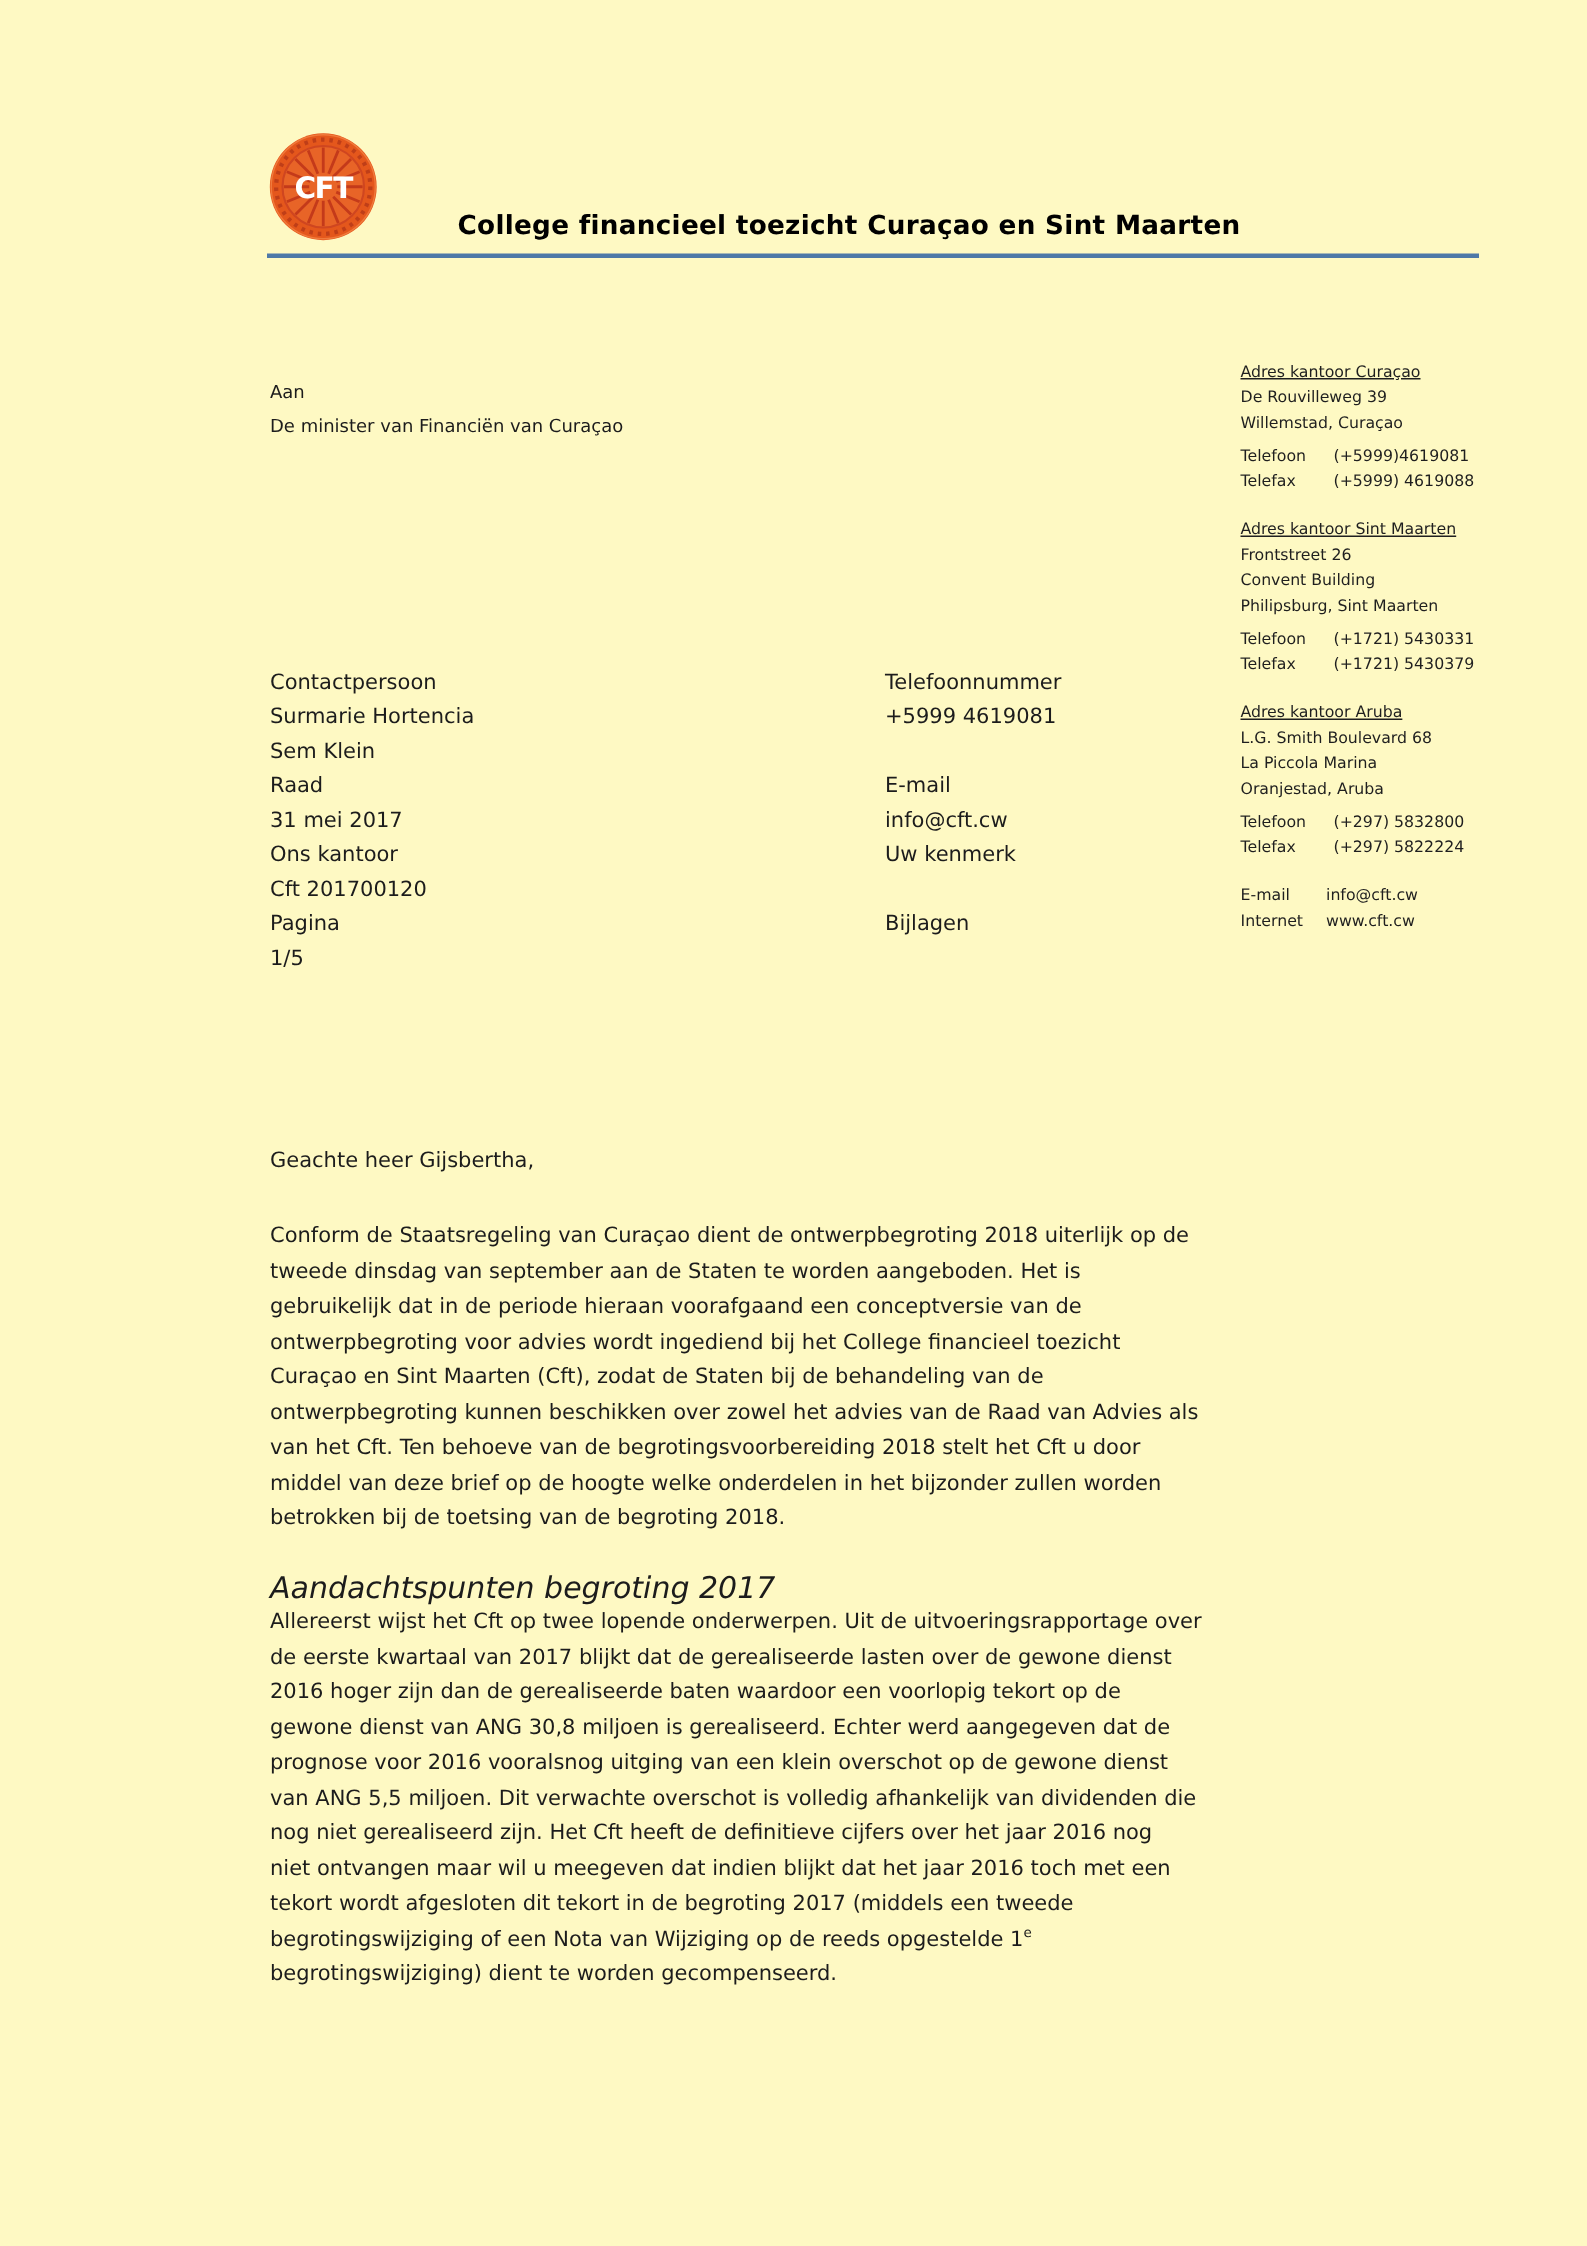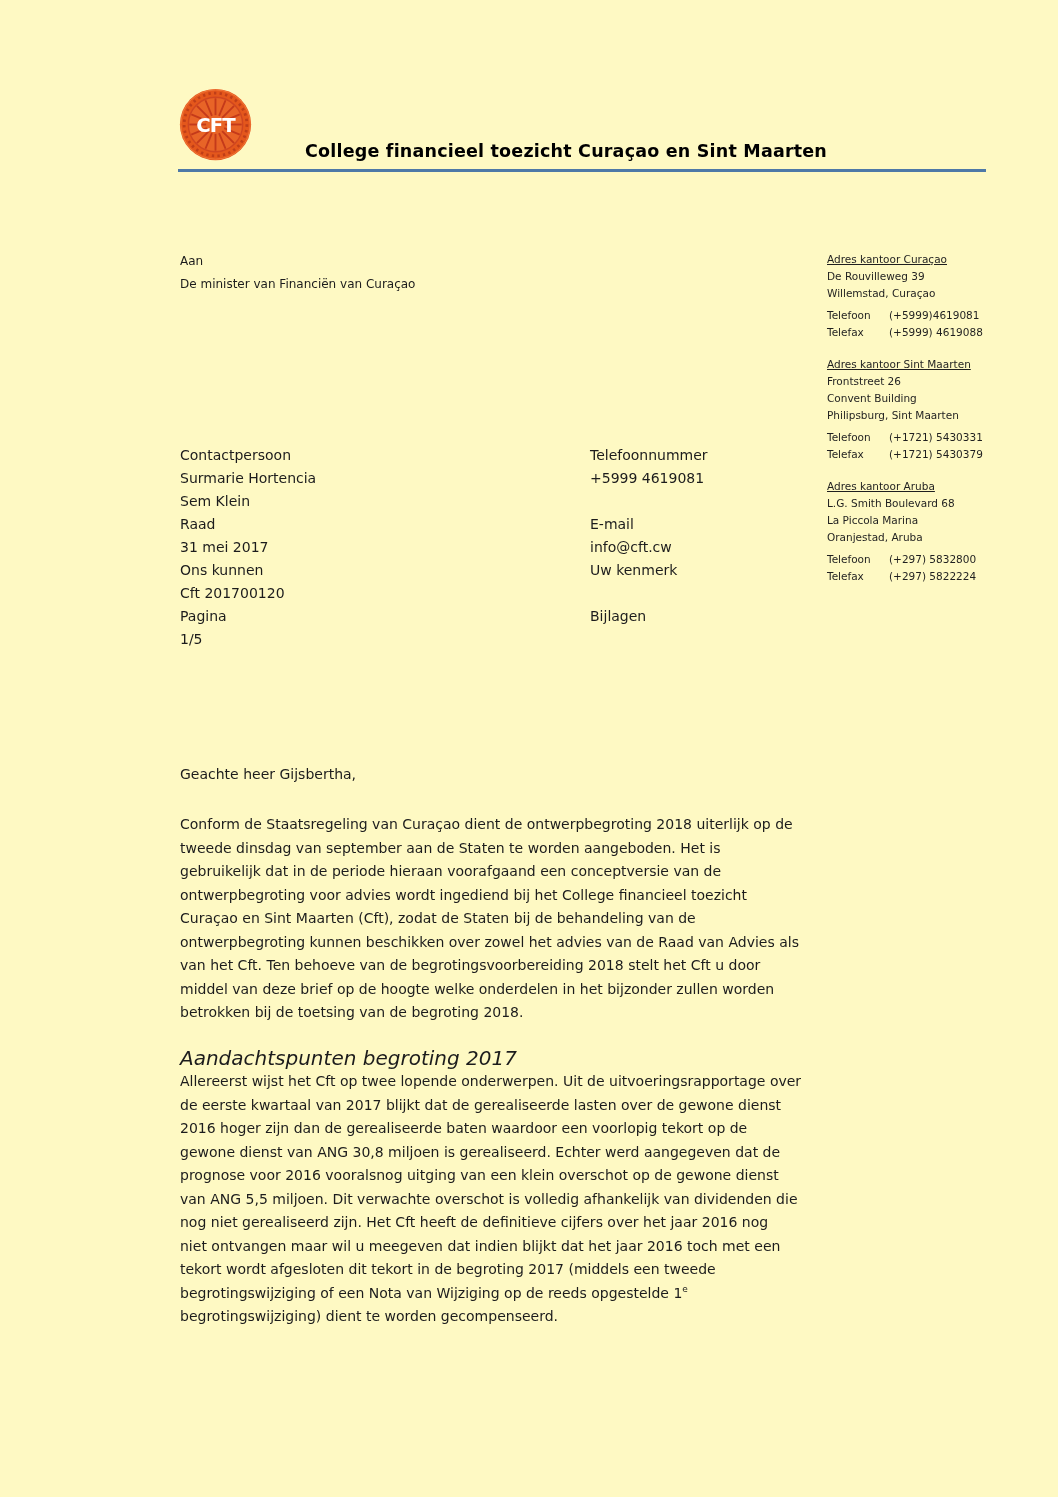"Adres kantoor Curaçao" .sidebar { margin-top: 11px -> none }
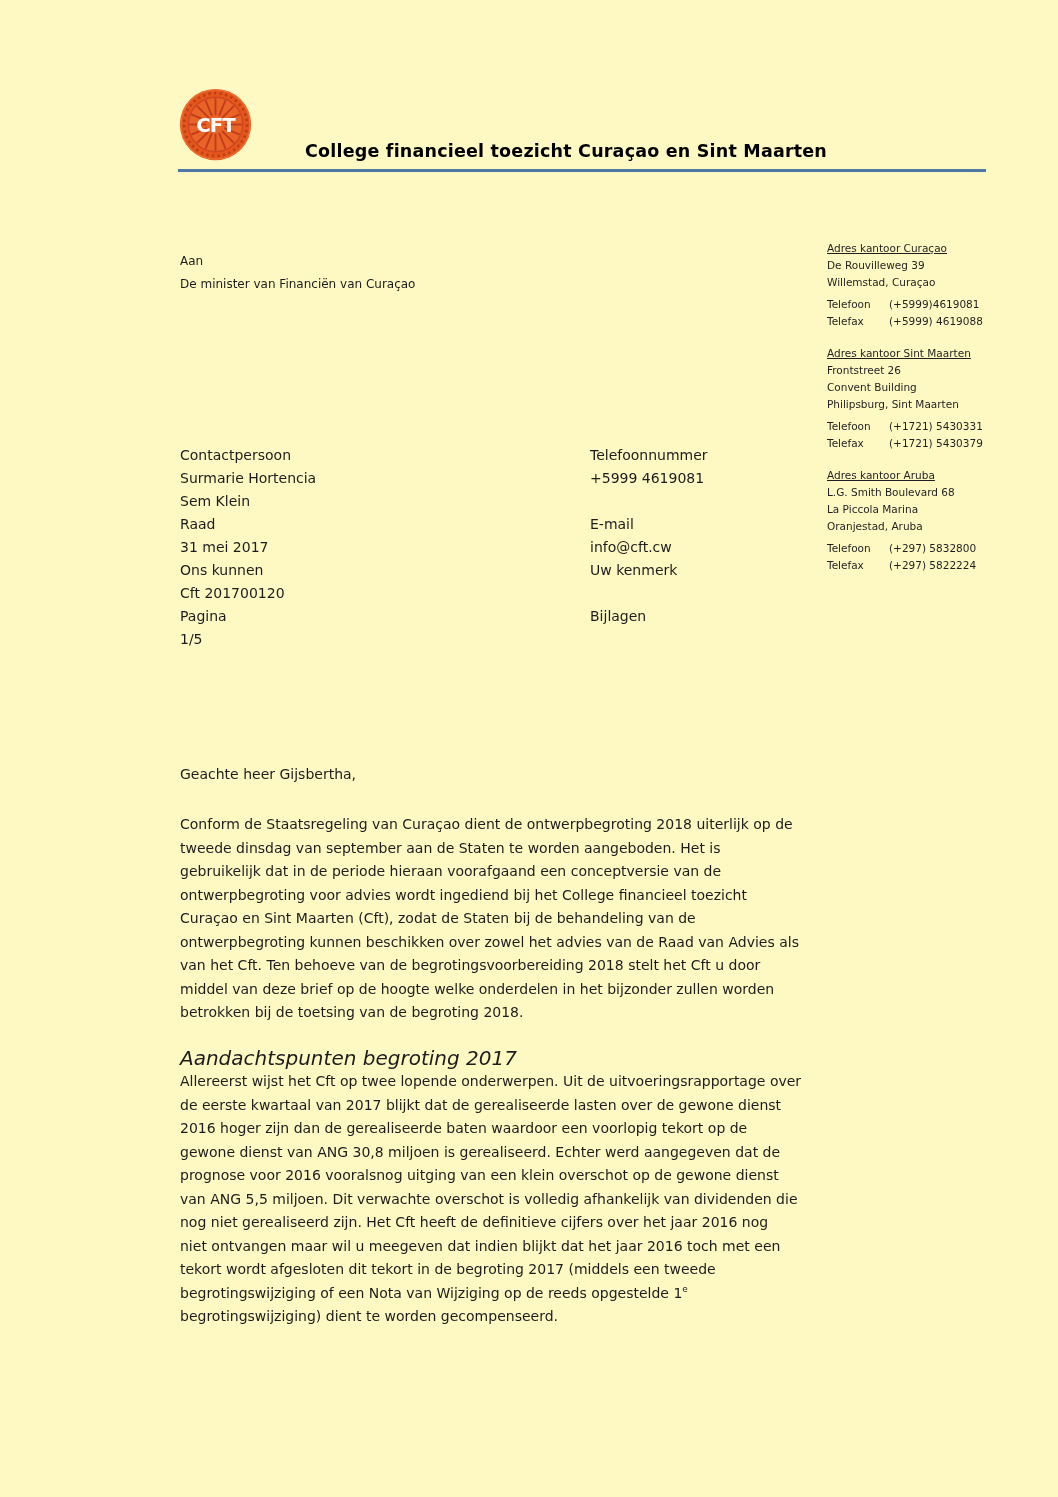"Ons kunnen" div.mrow { text: kunnen -> kantoor }
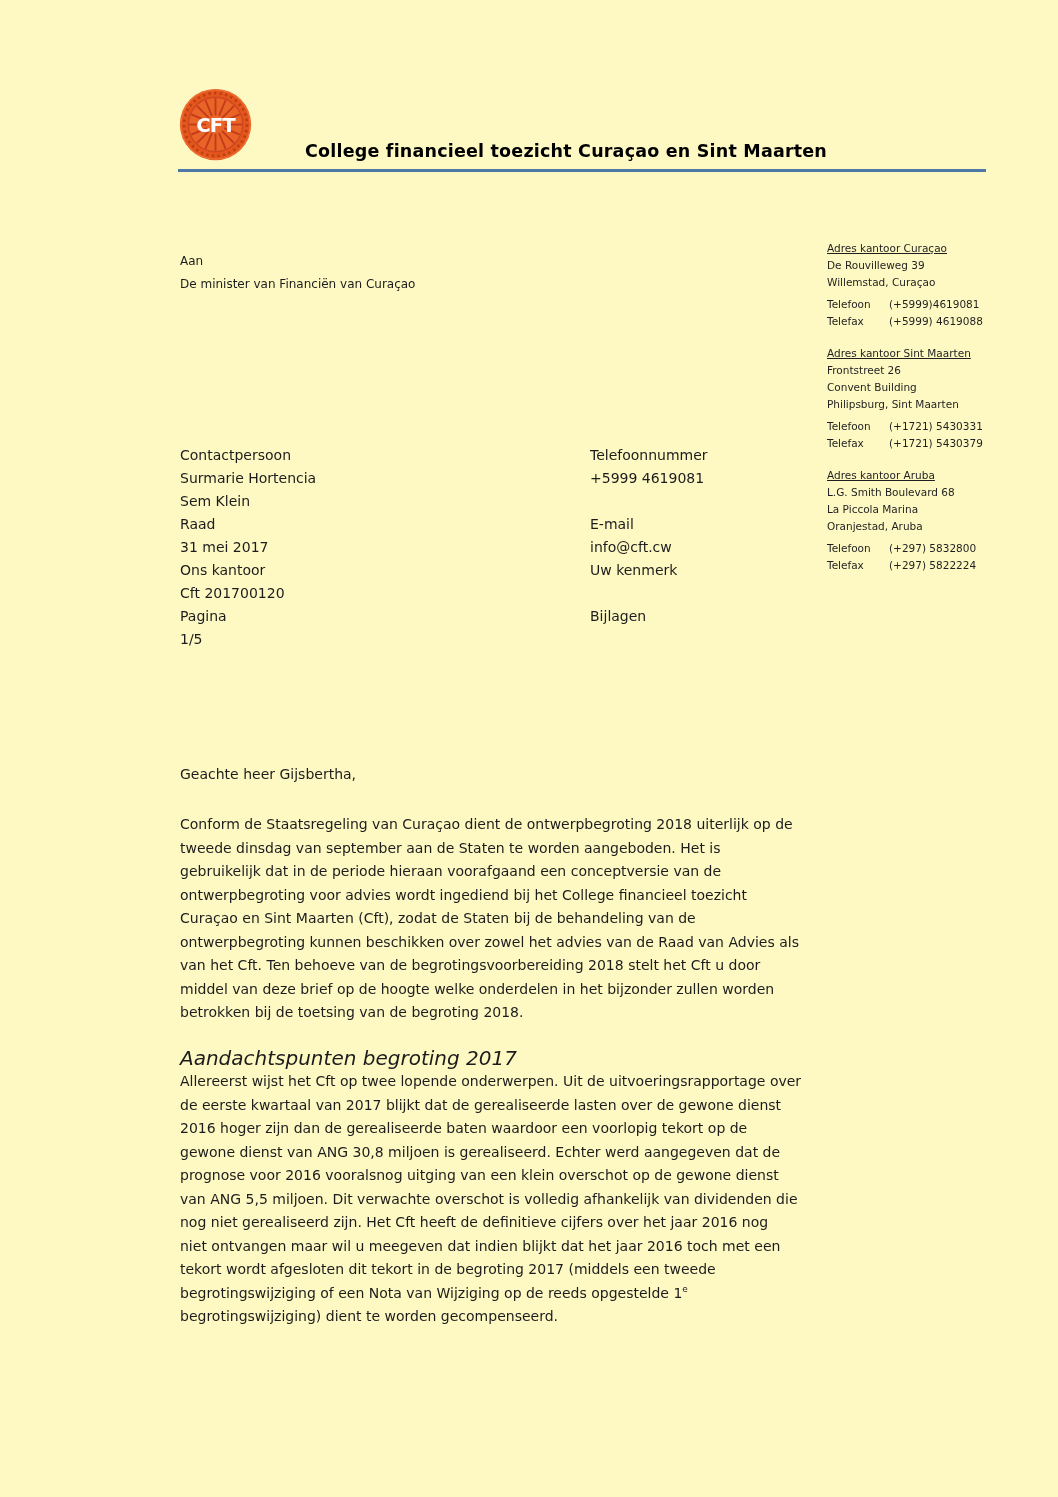"E-mail info@cft.cw" div.sb-contact { html: none -> <div> <div><span>E-mail</span><span>info@cft.cw</span></div> <div><span>Internet</span><span>www.cft.cw</span></div> </div> }
